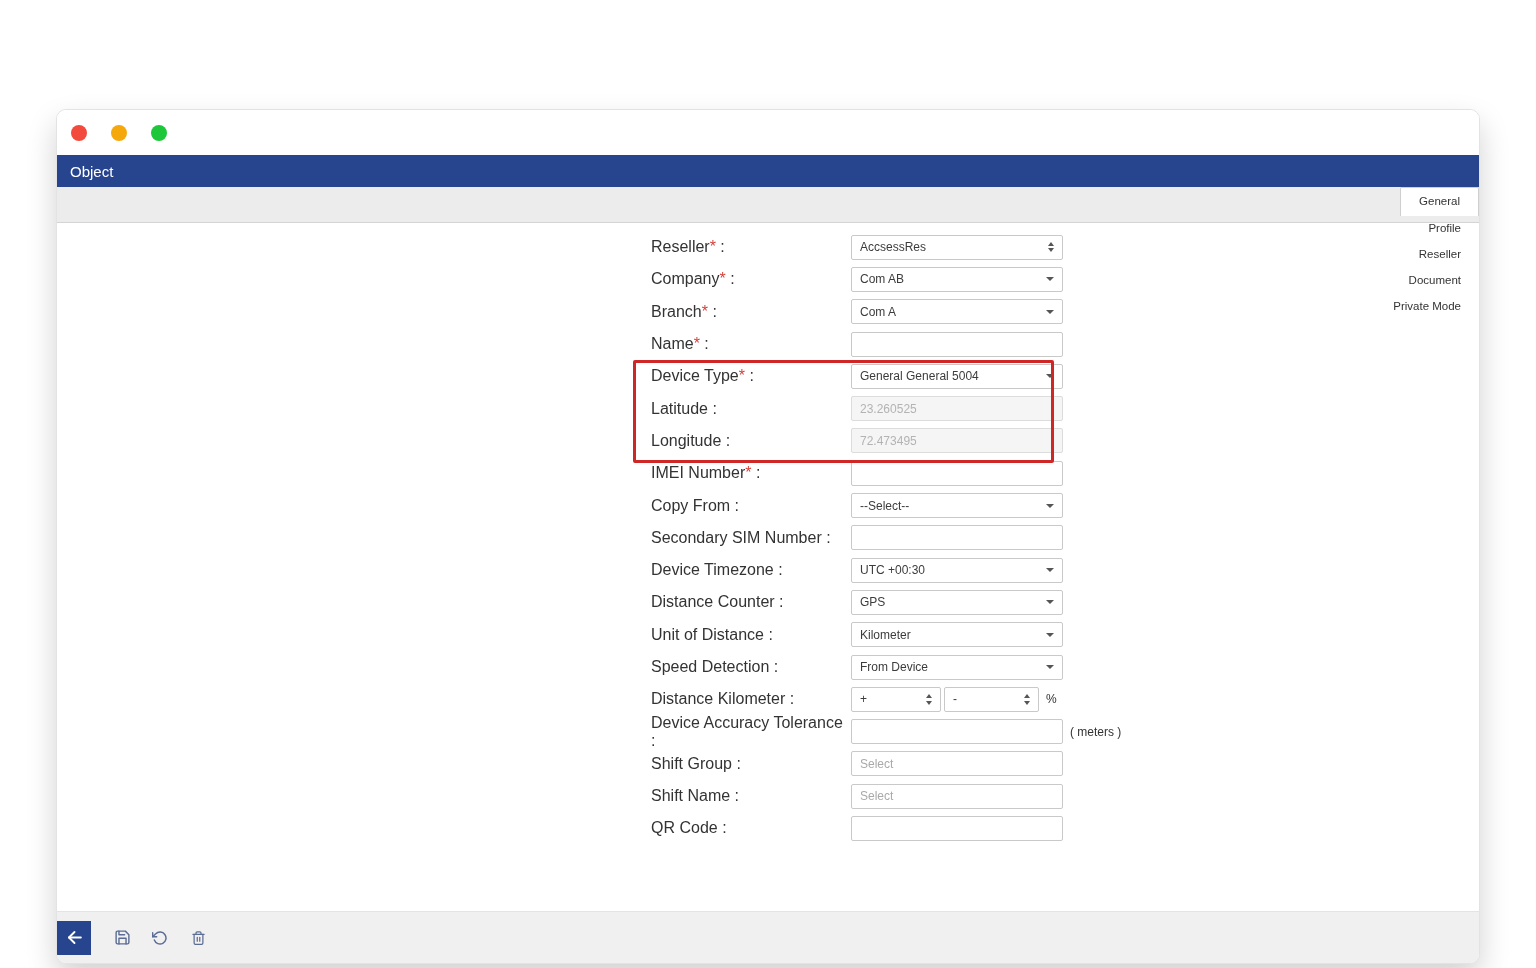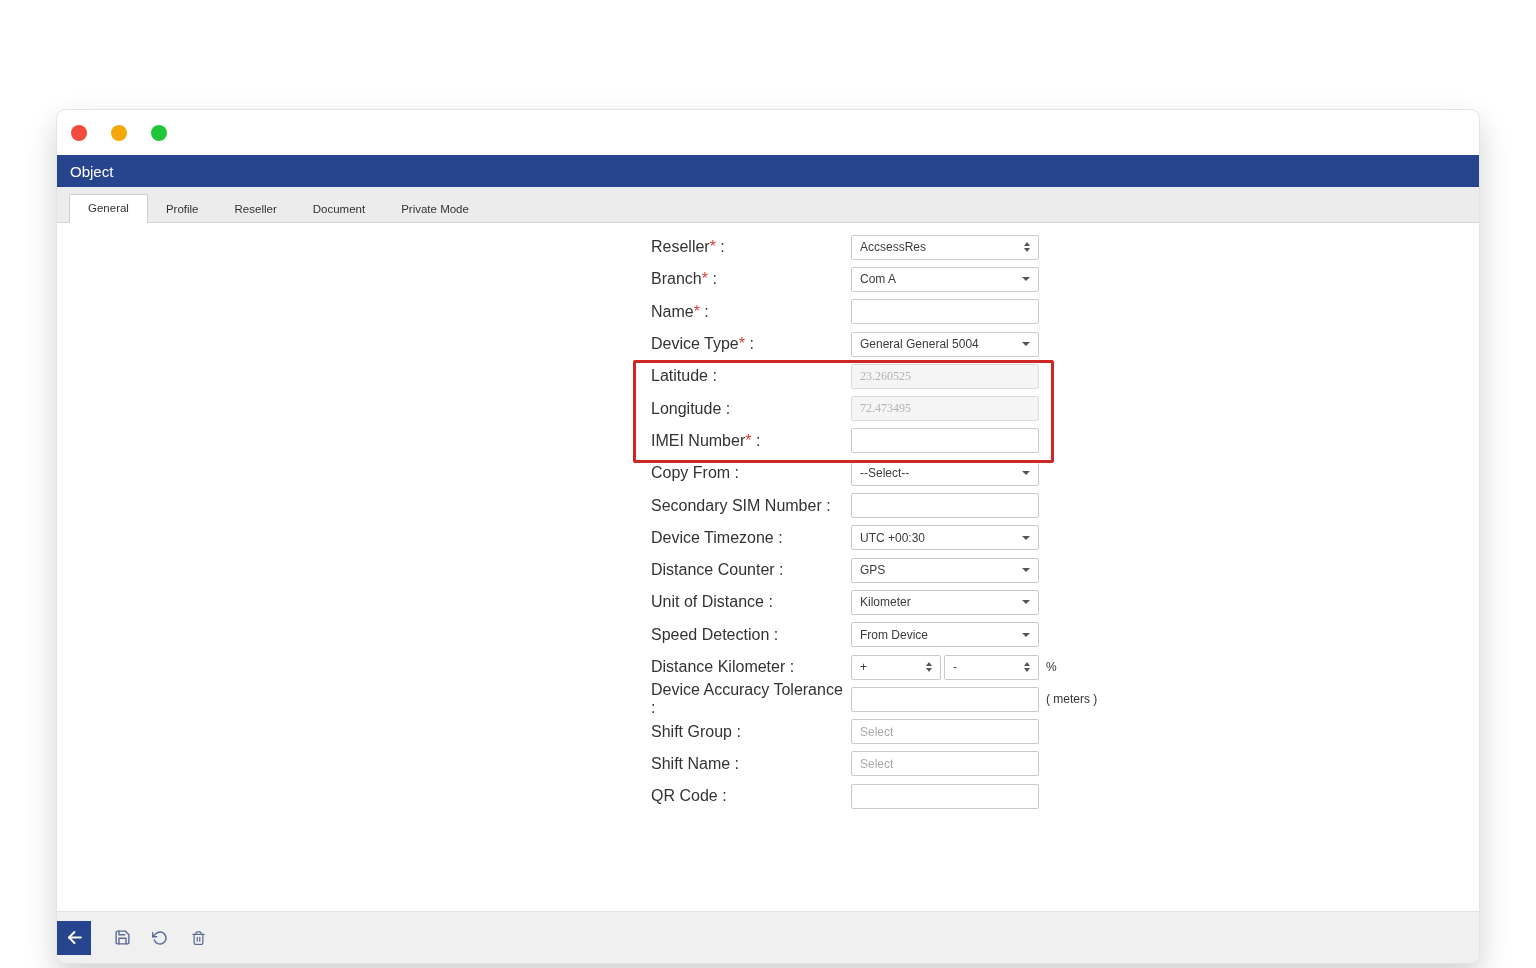"General" .tabstrip { flex-direction: none -> column }
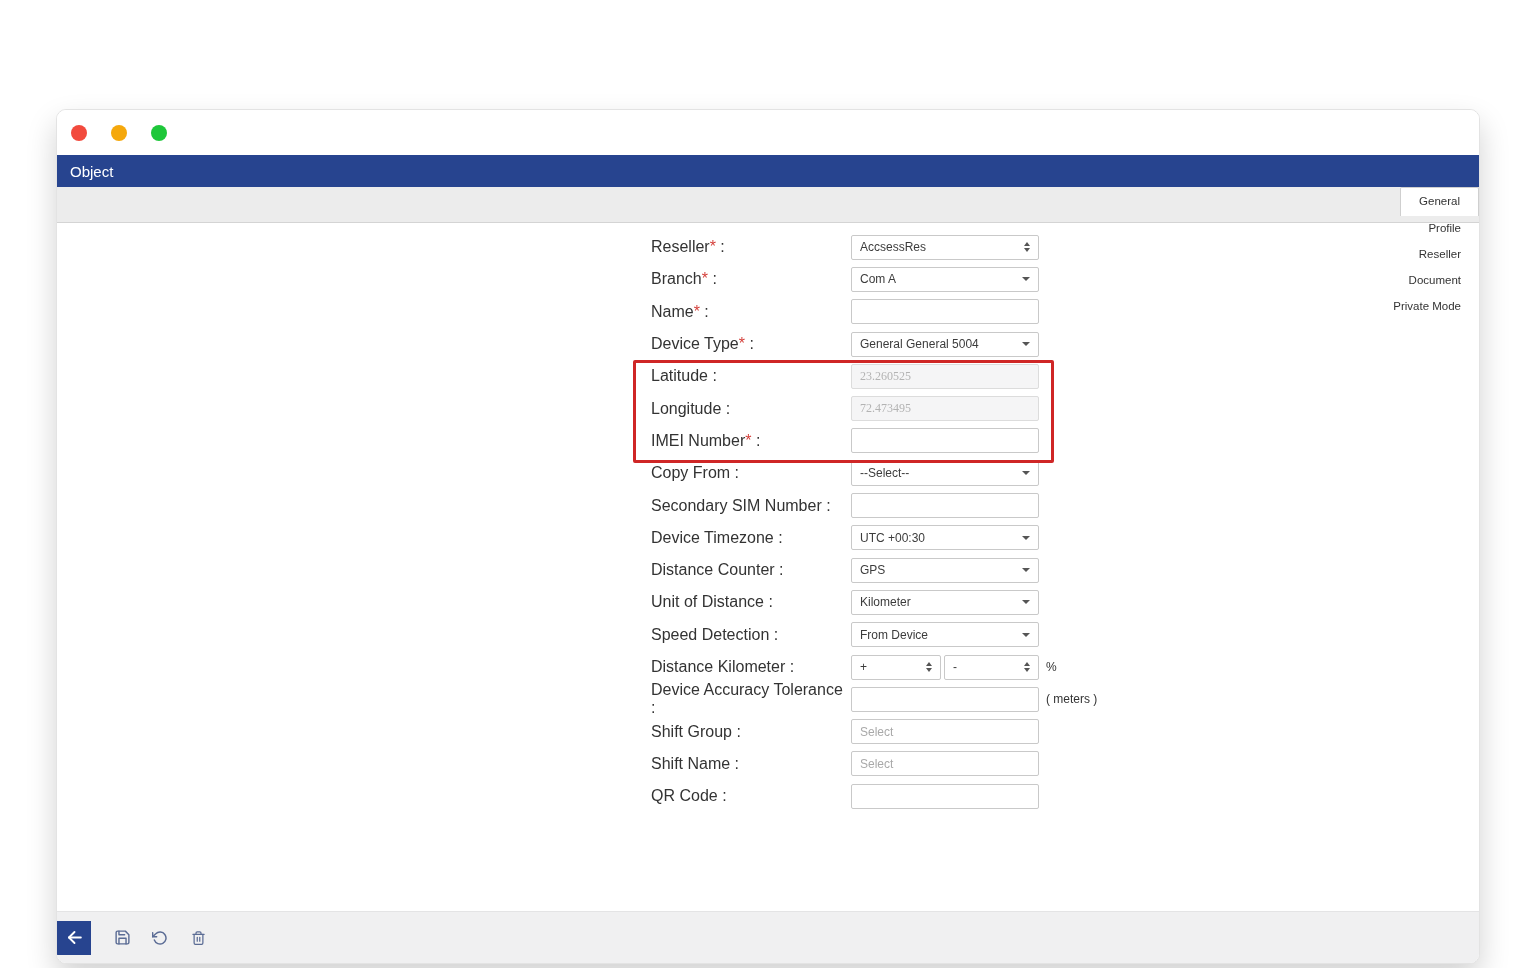"AccsessRes" .box { width: 188px -> 212px }
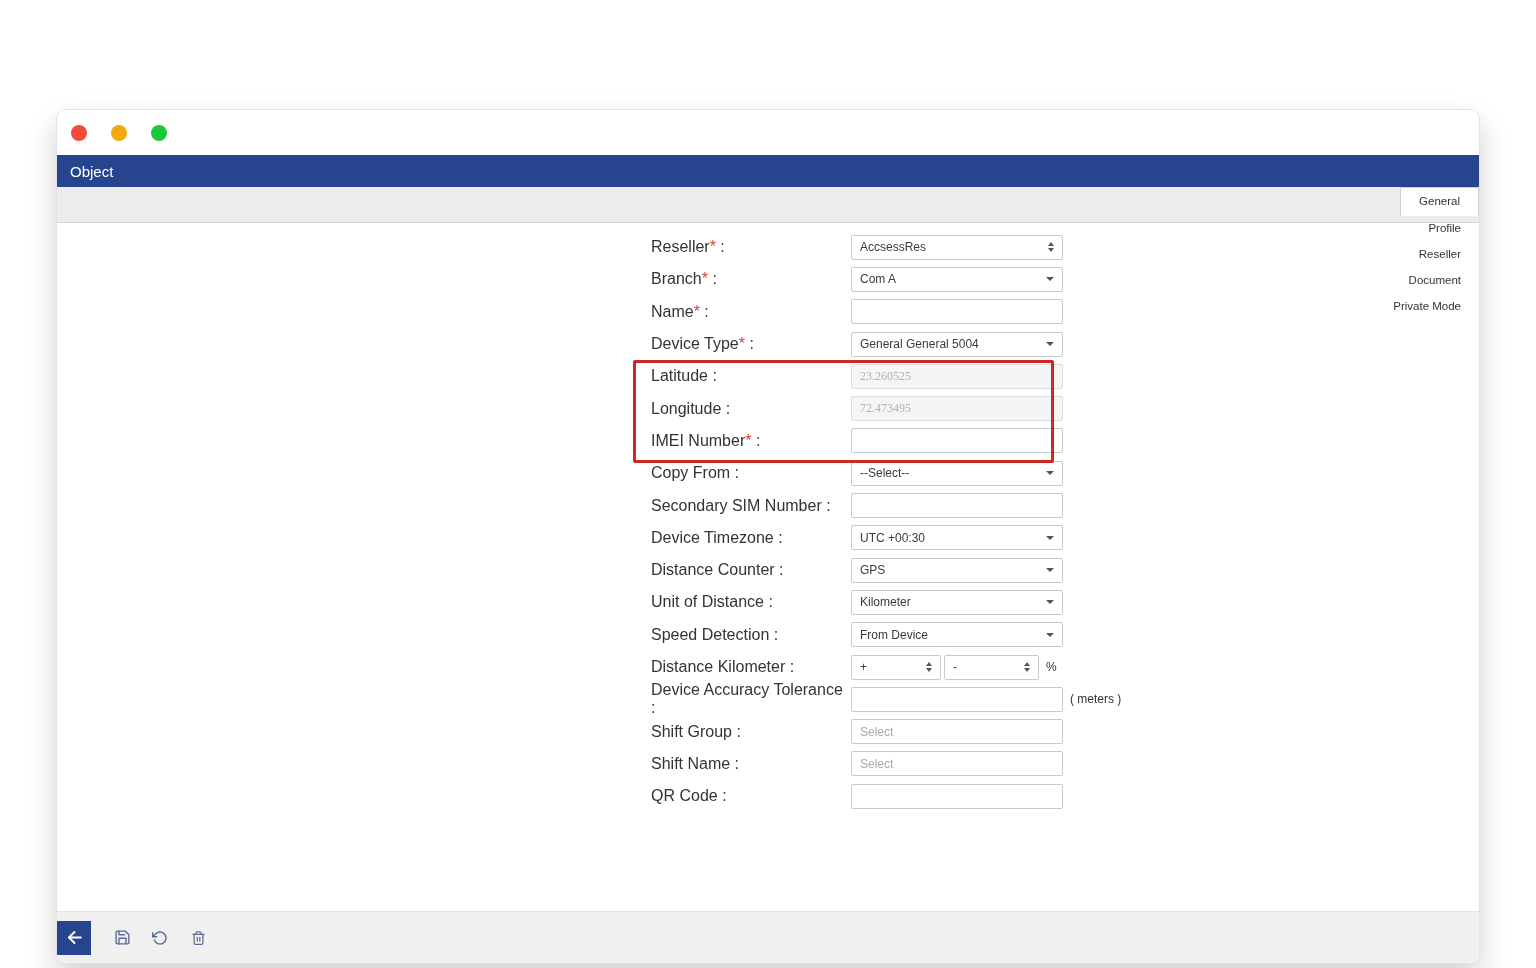"Company* :" div.row { html: none -> <div> <div><span>Company</span><span>*</span><span> :</span></div> <div> <div> <span>Com AB</span> <span></span> </div> </div> </div> }
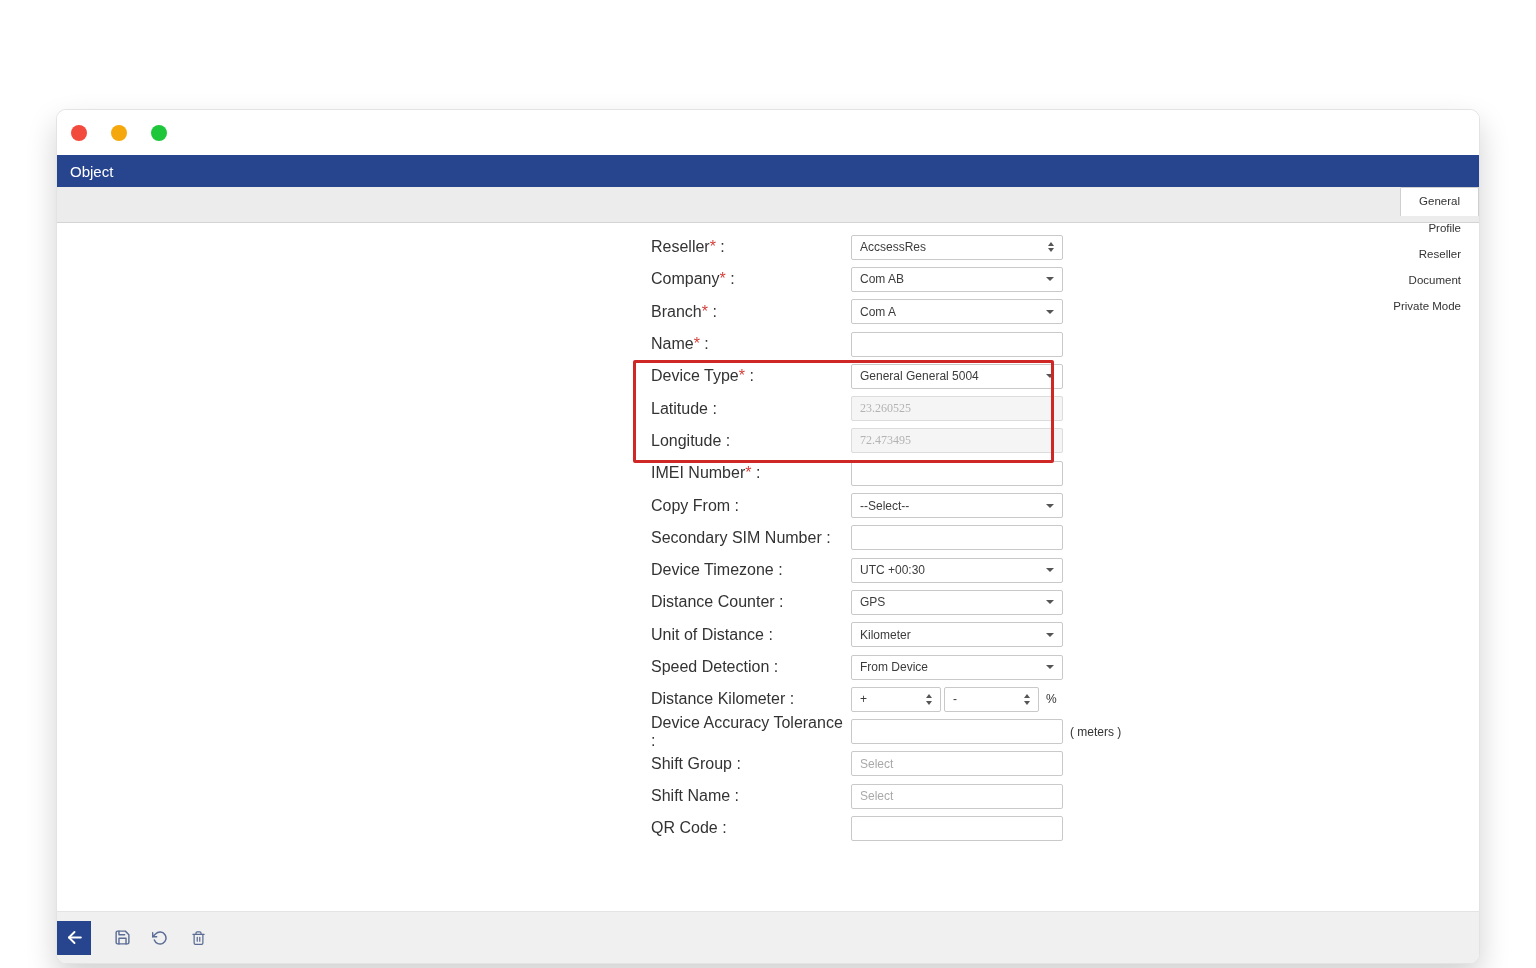"23.260525" .box.dis { font-family: Liberation Serif, serif -> none }
